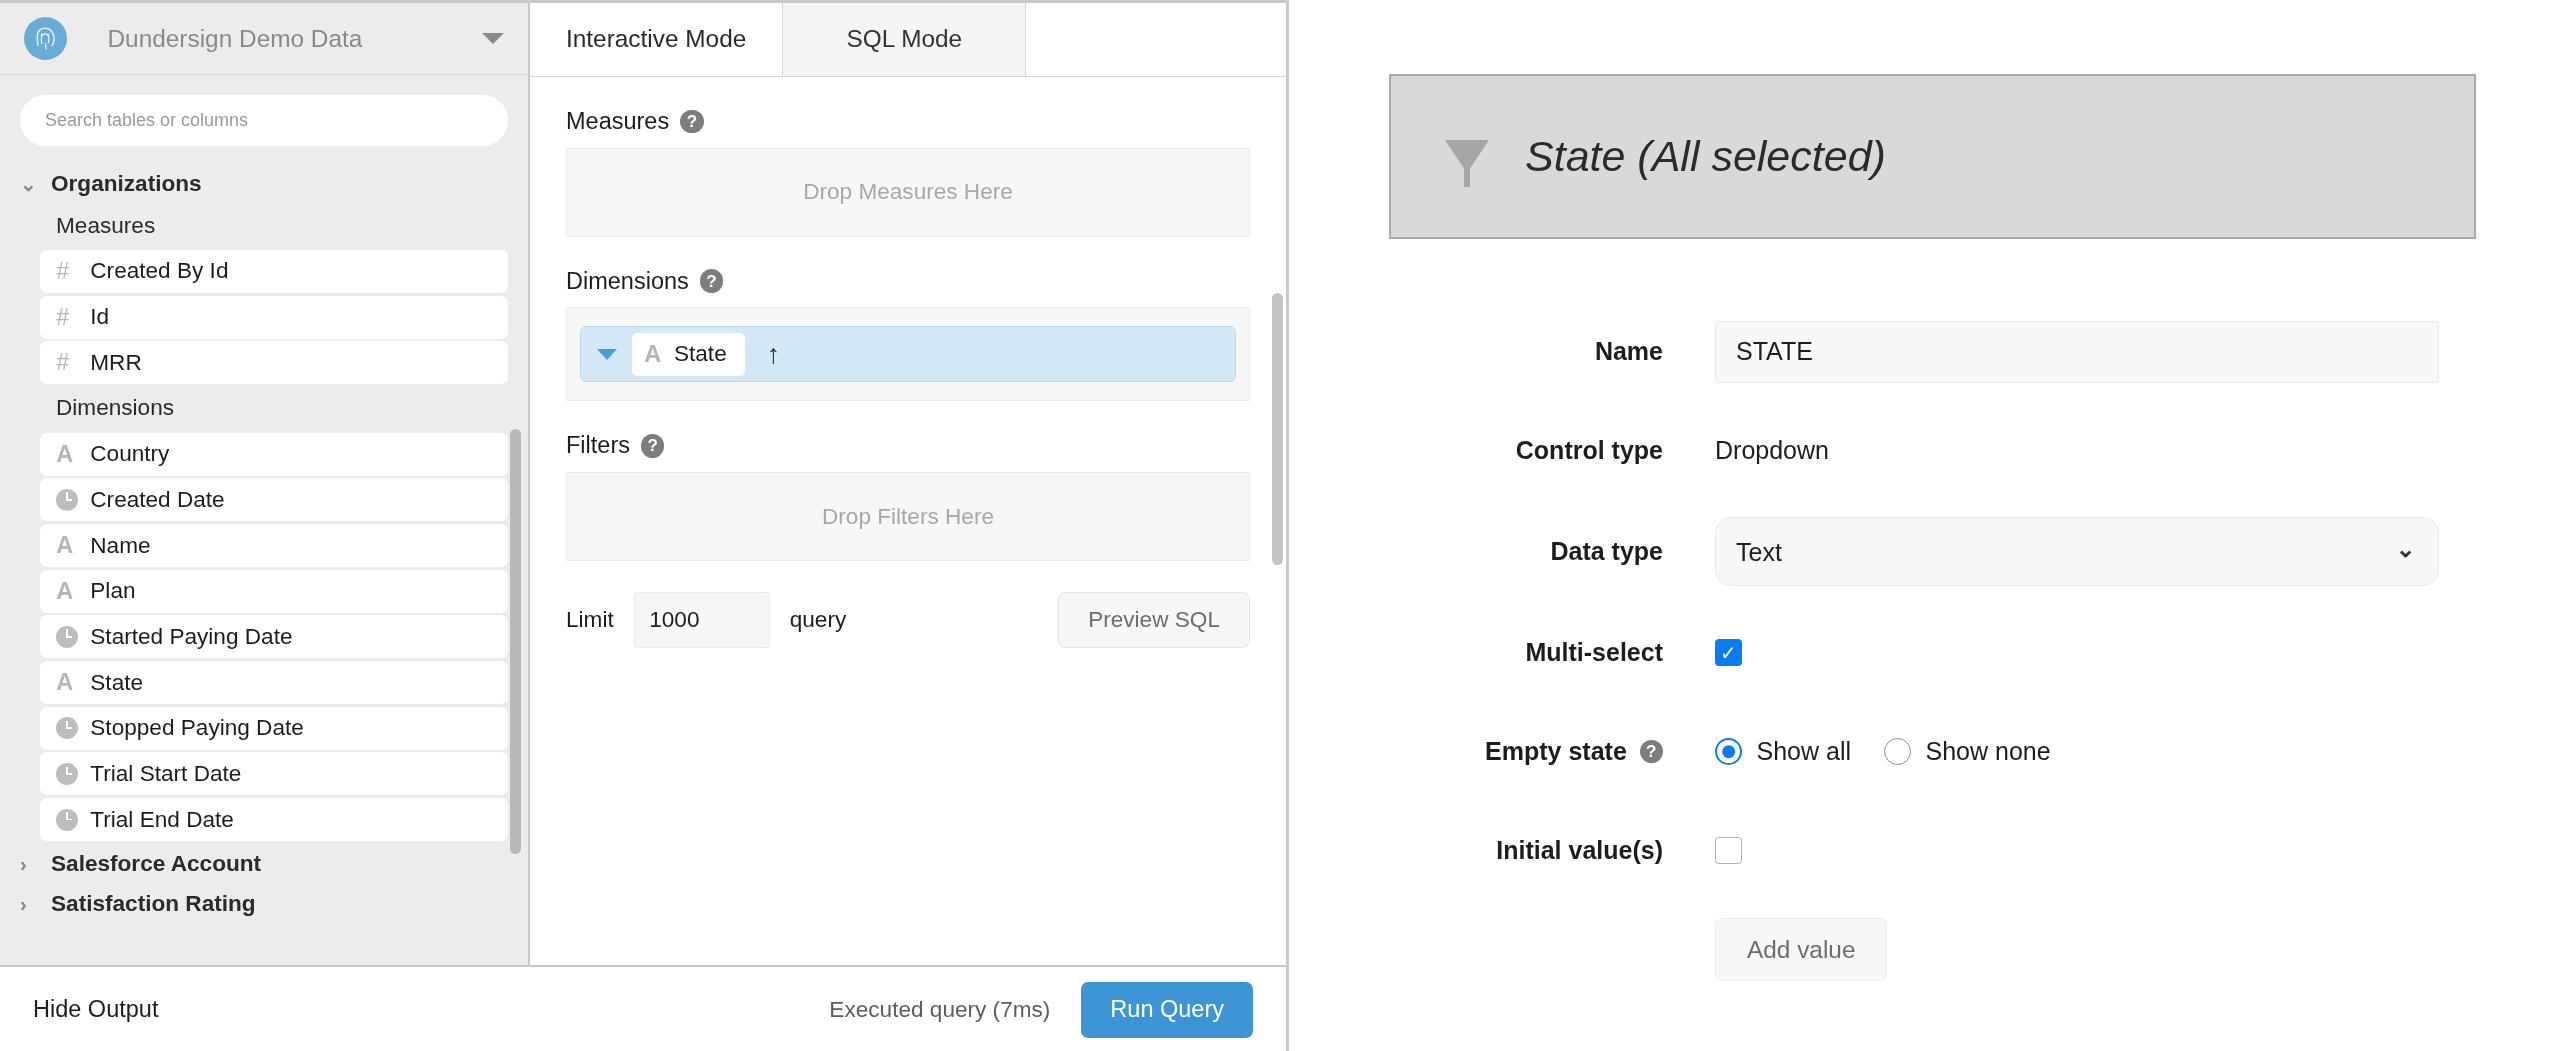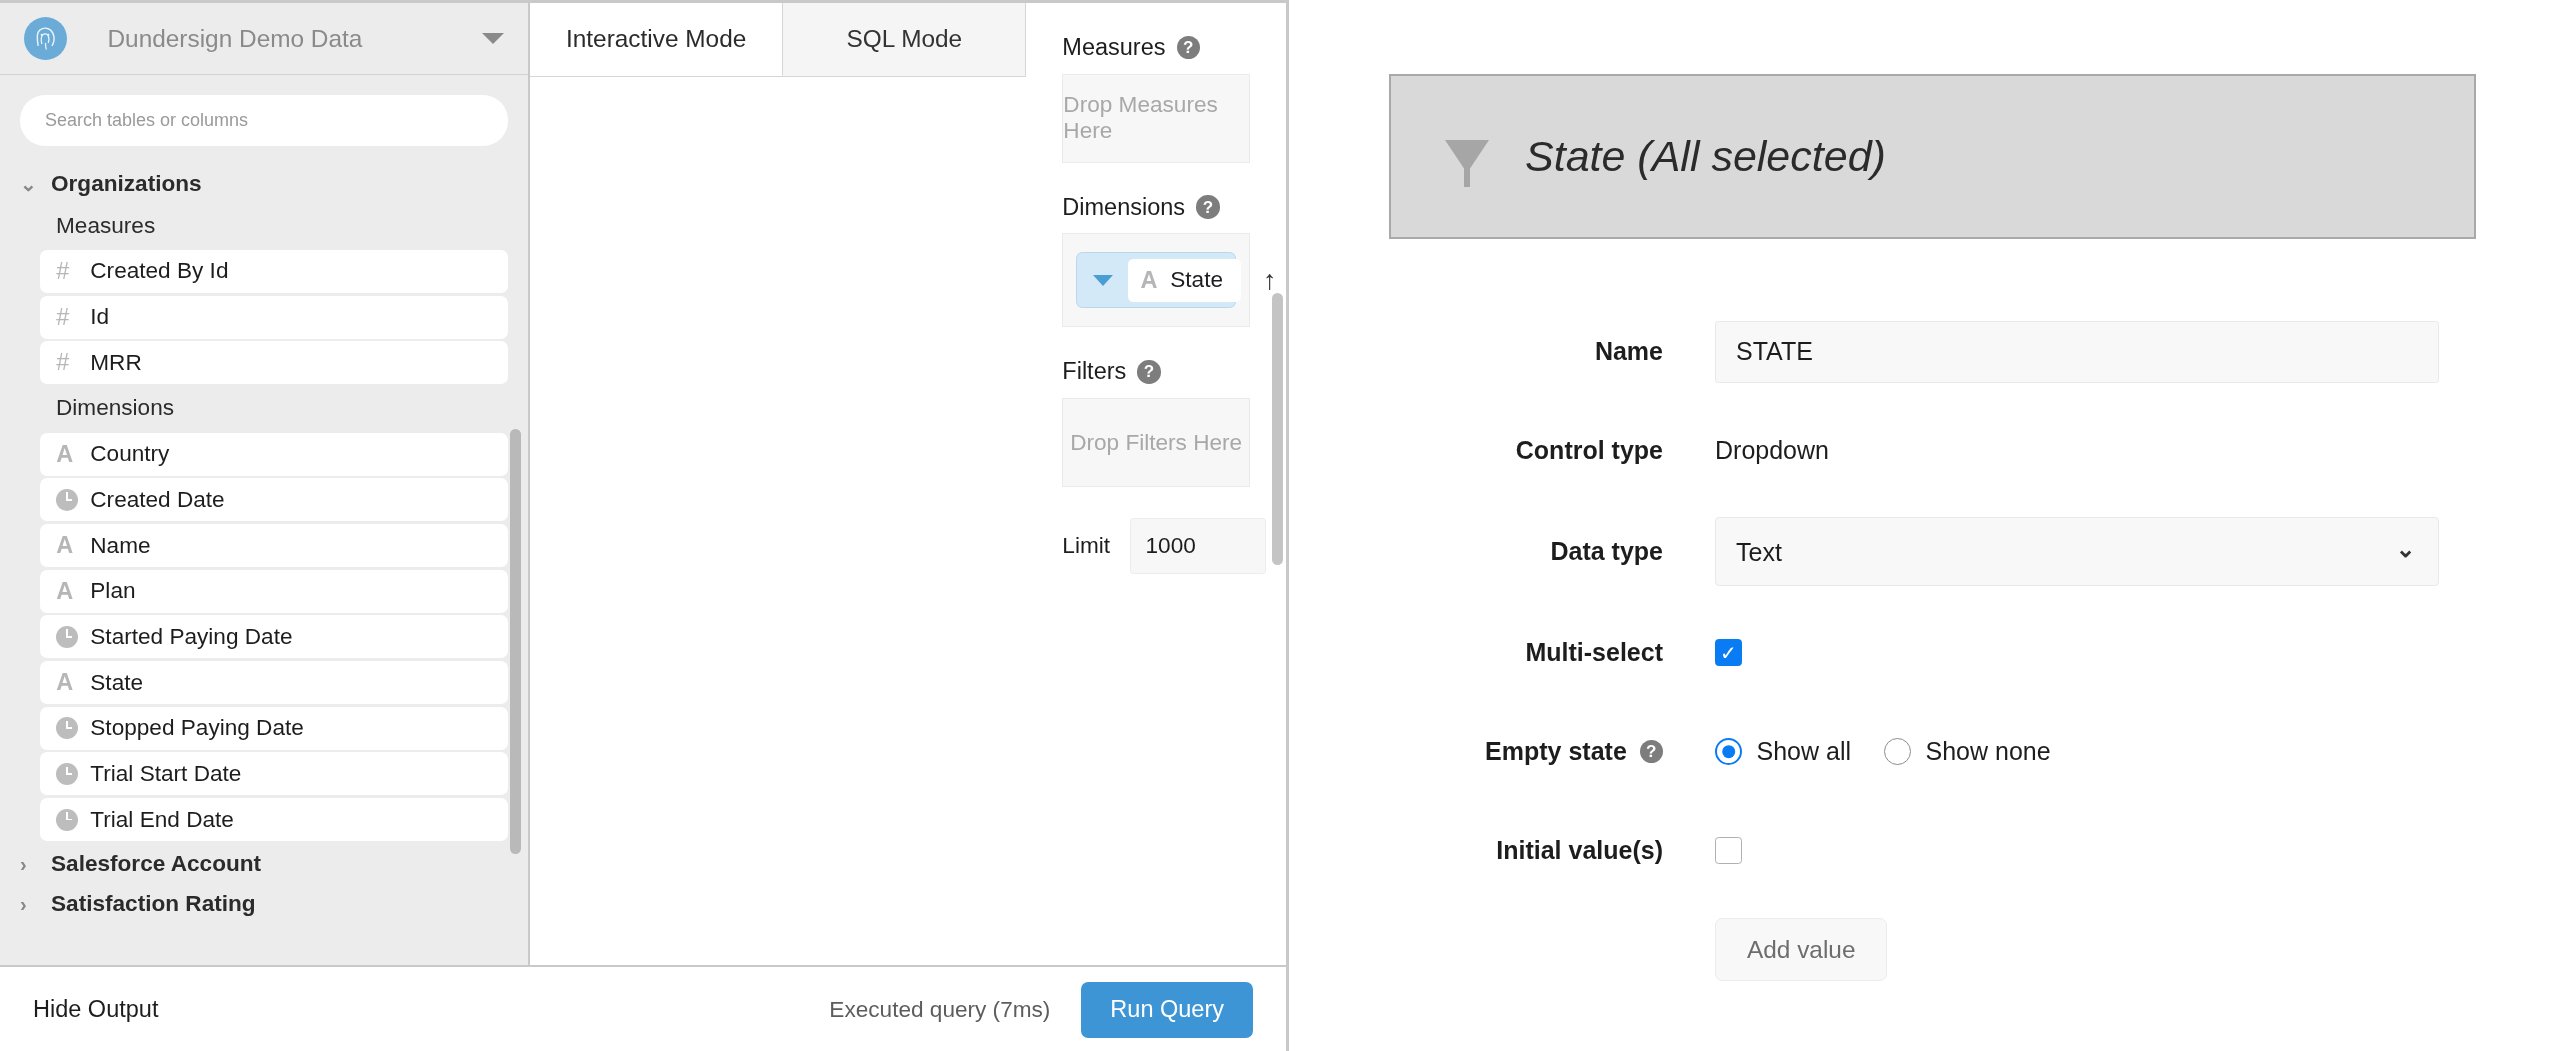"Interactive Mode" .builder { flex-direction: row -> column }
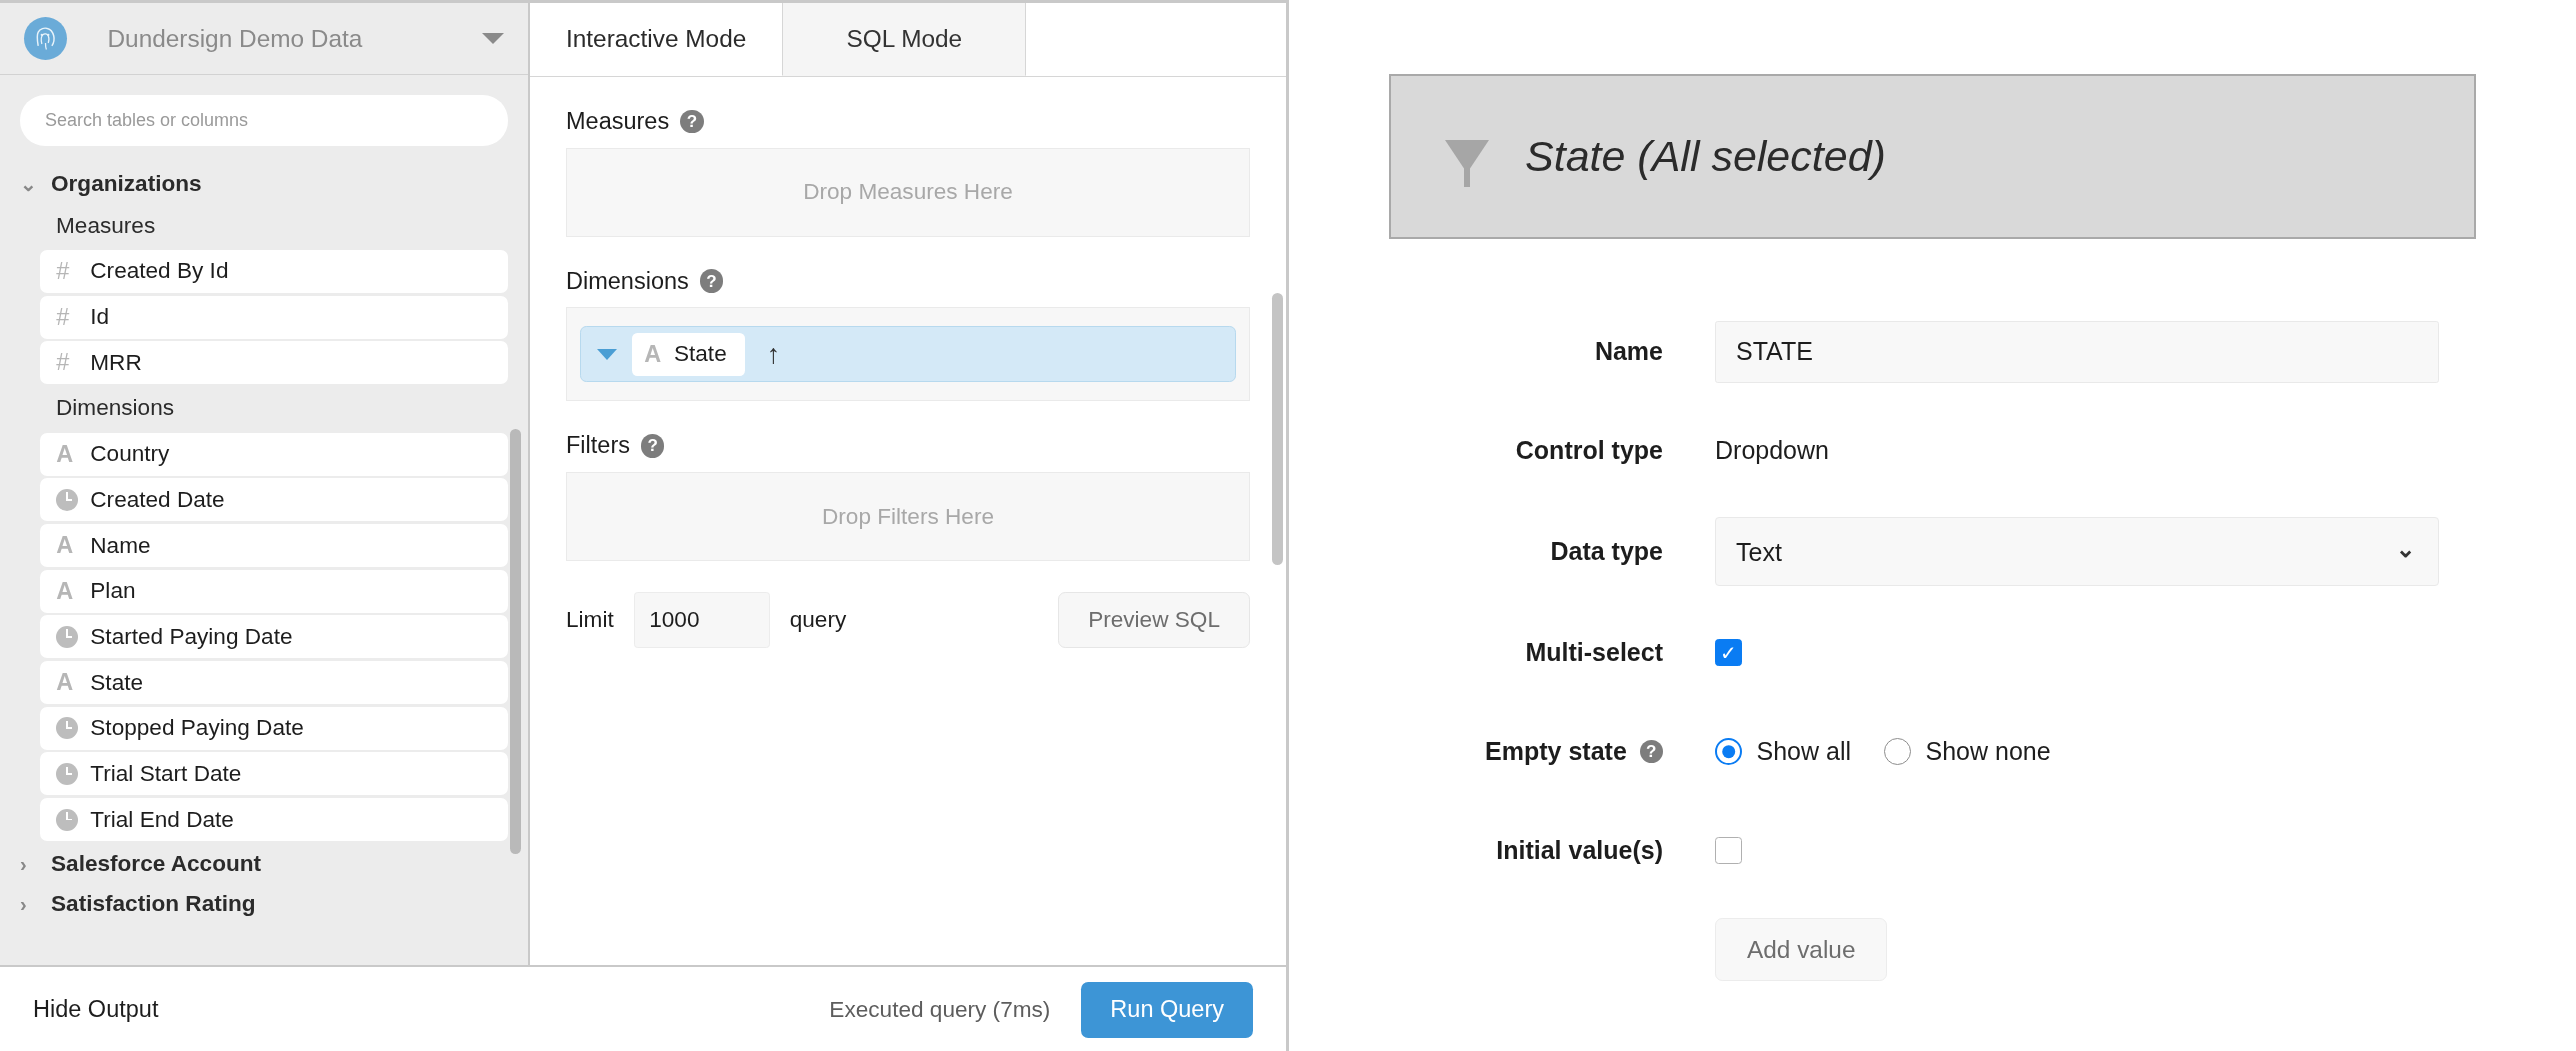"Text" .select-input { border-radius: 4px -> 16px }
